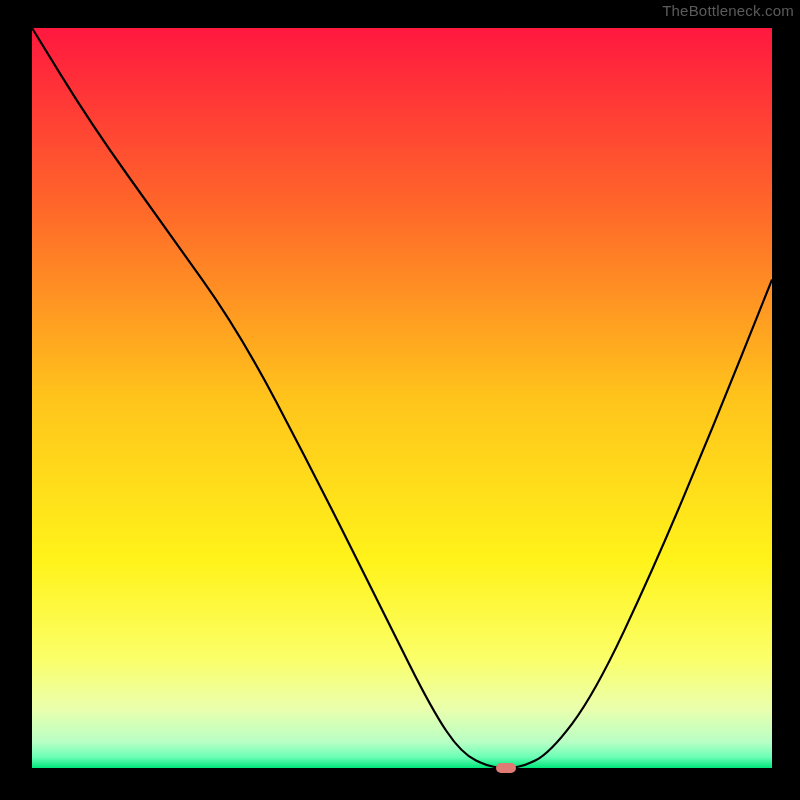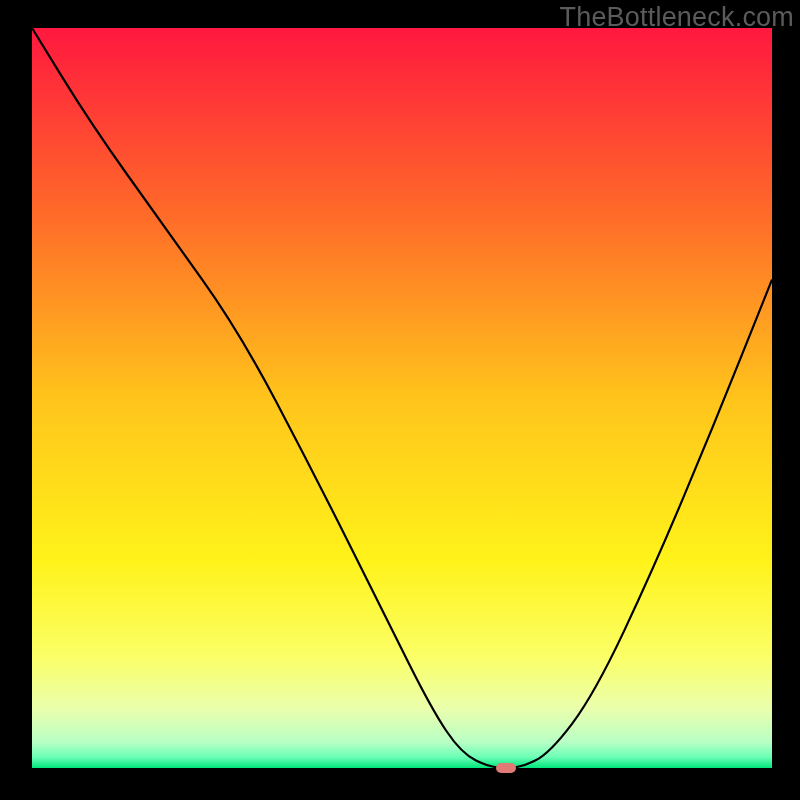"TheBottleneck.com" .watermark { font-size: 27px -> 15px }
